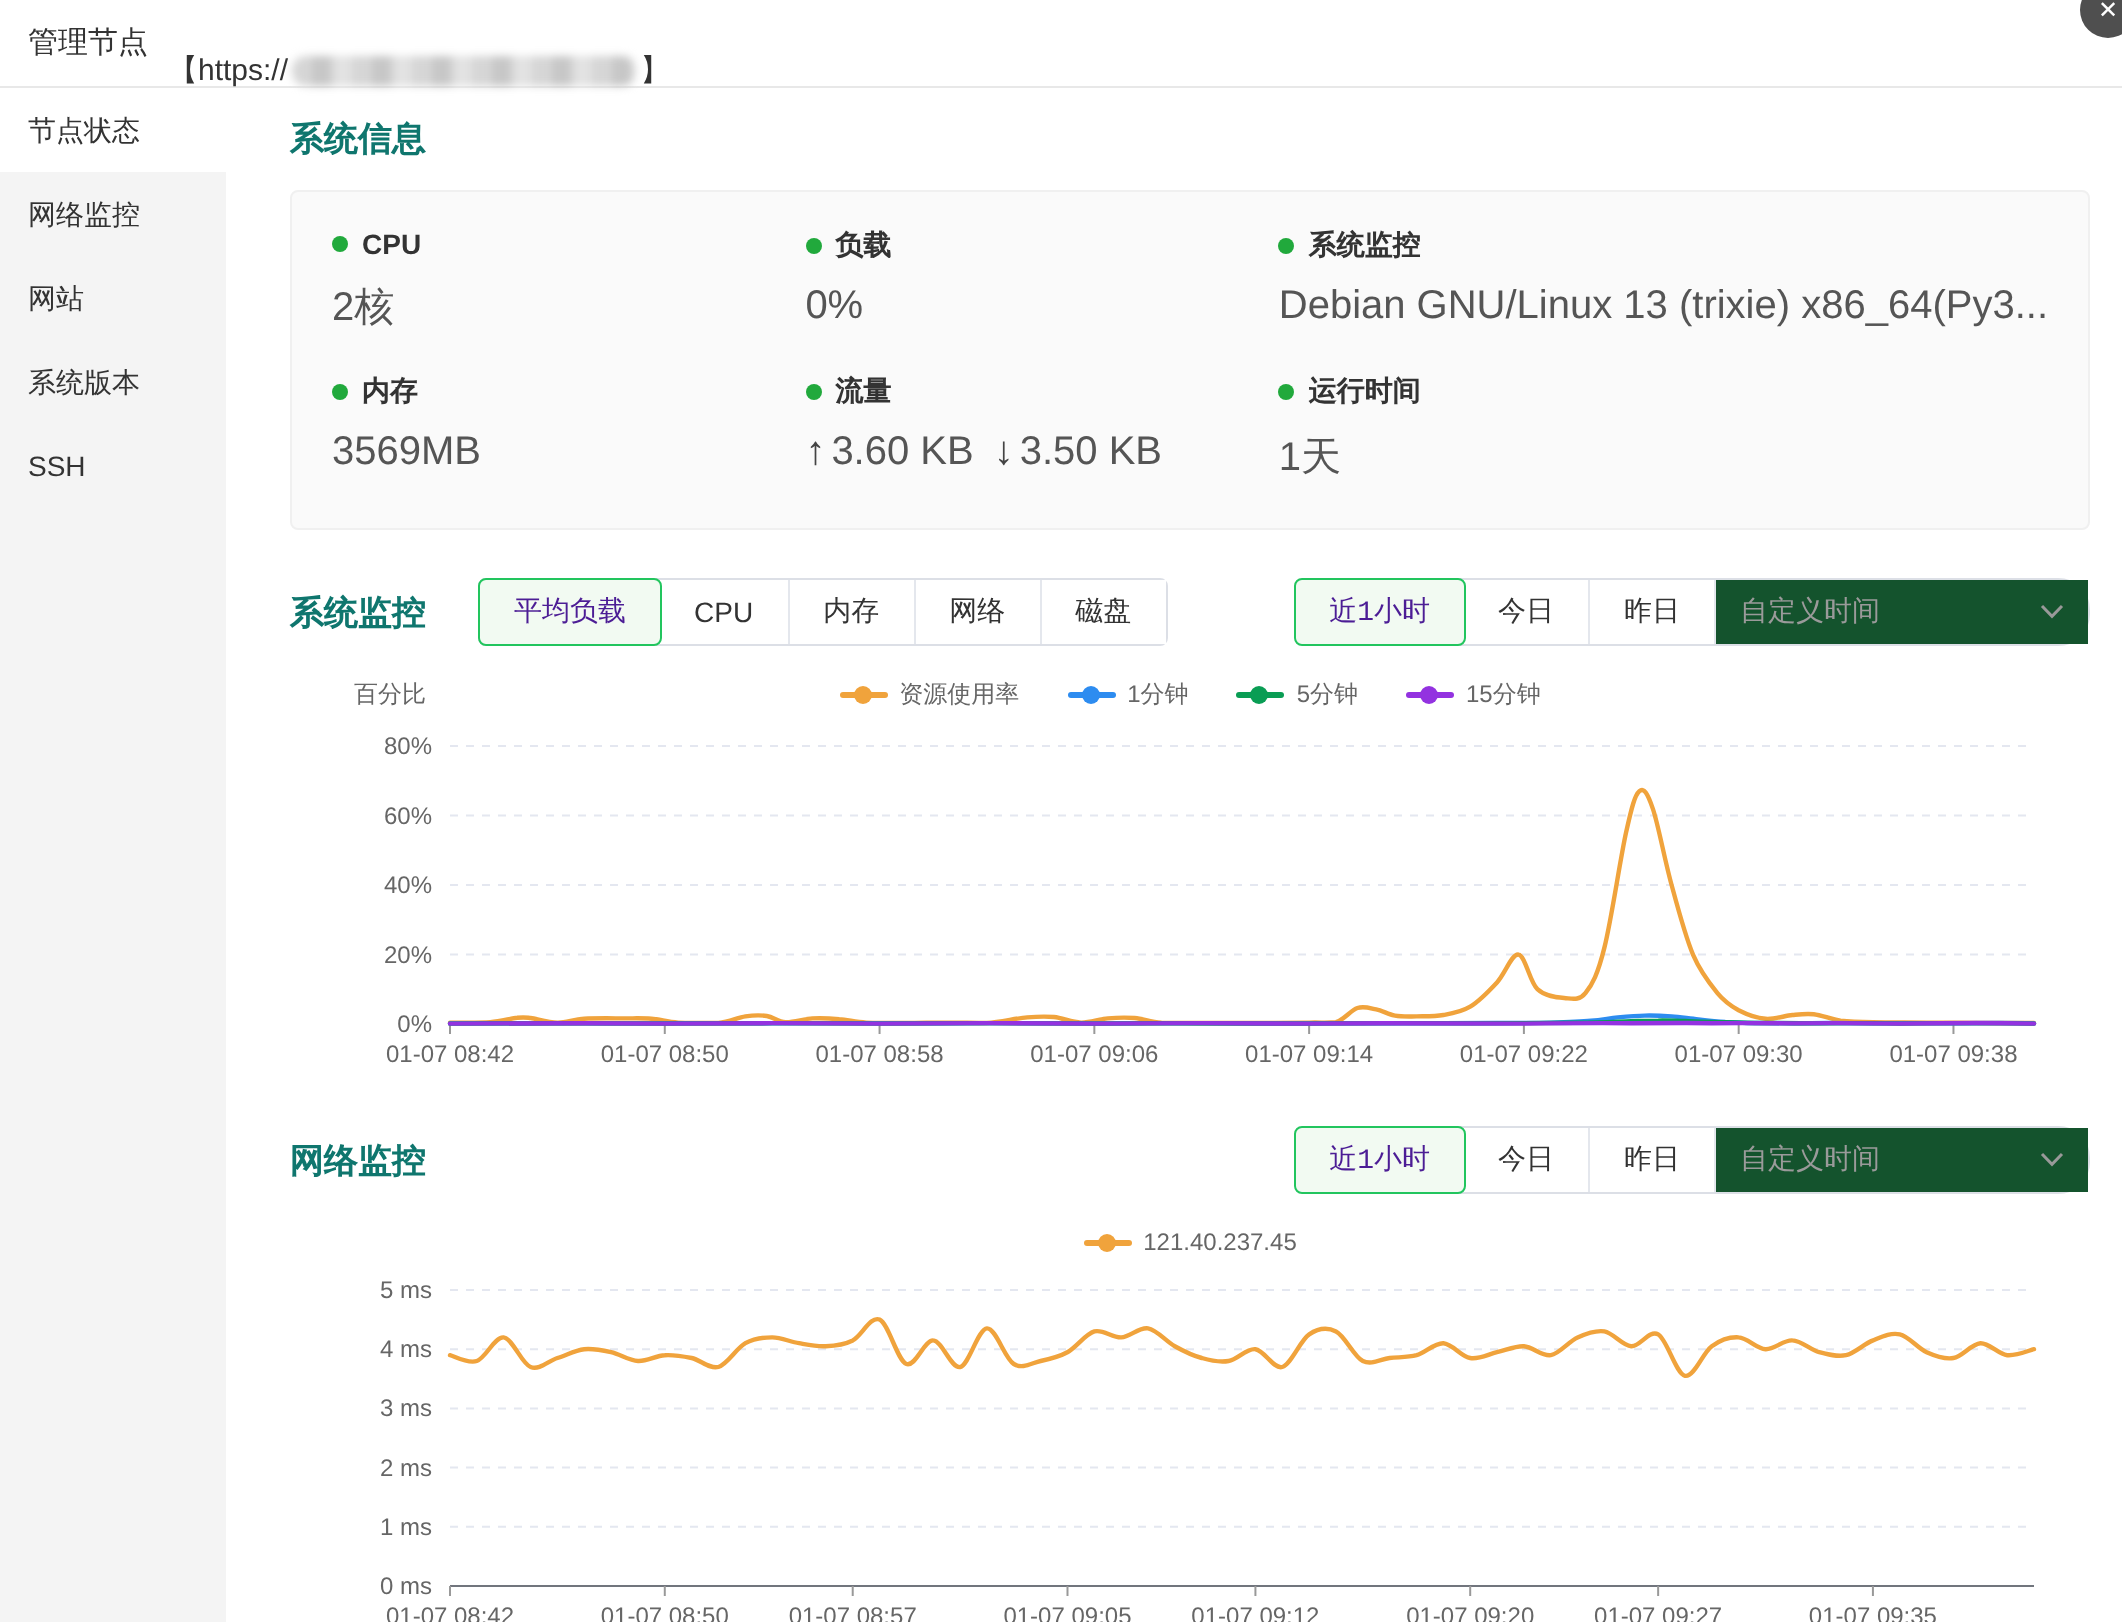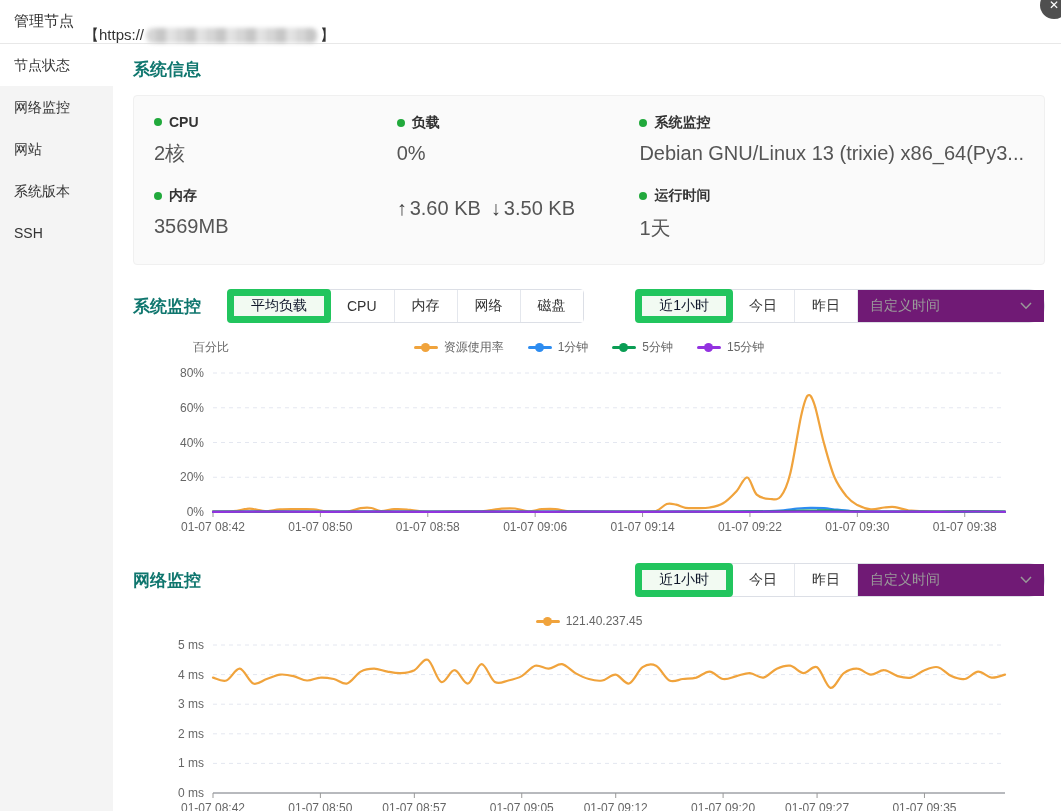"节点状态" .layout { gap: none -> 12px }
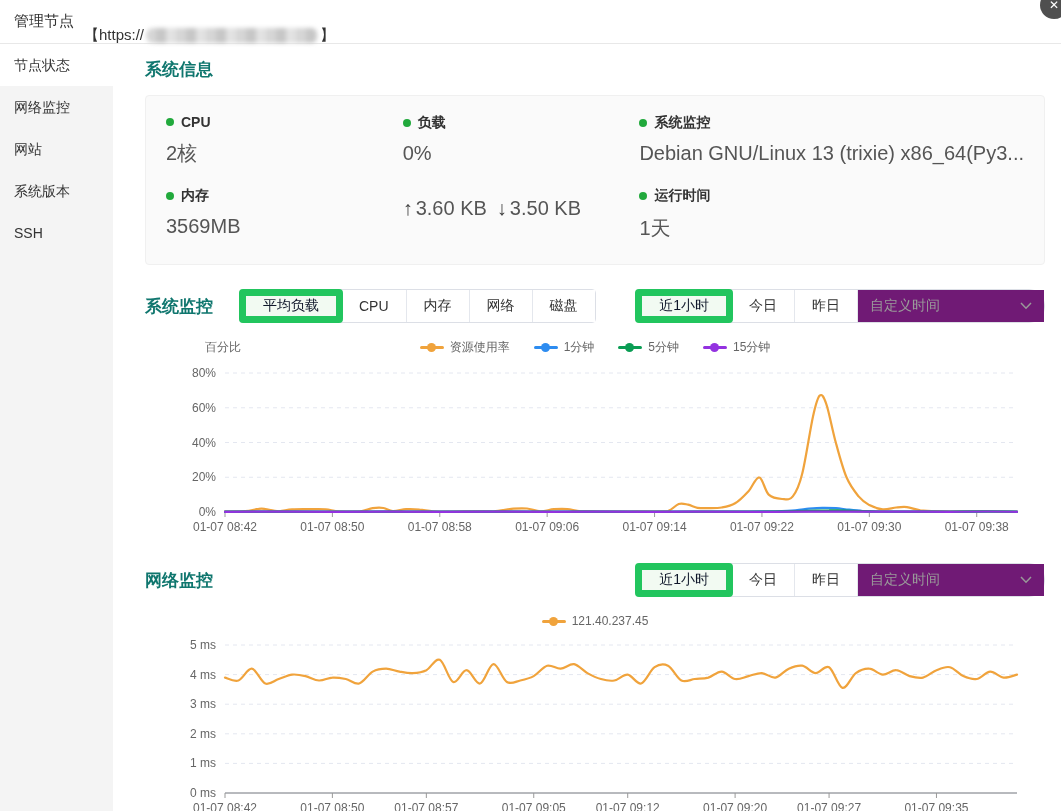"流量" div.lbl { html: none -> <div> <span></span> <span>流量</span> </div> }
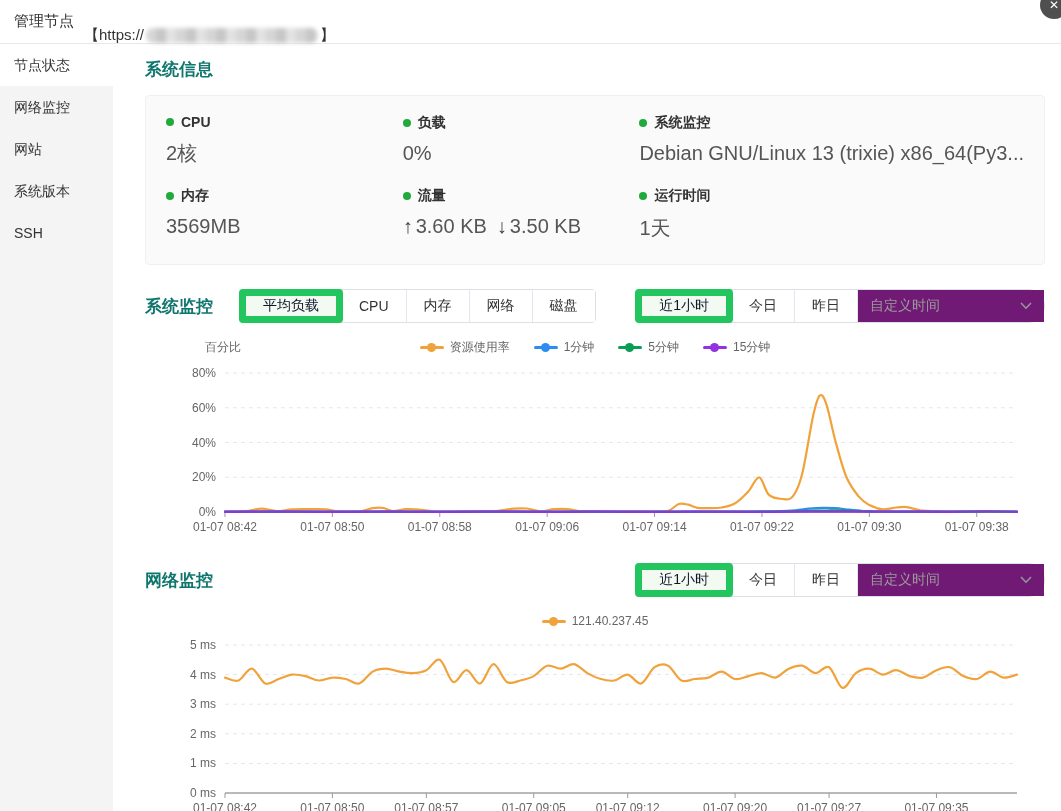"平均负载" .seg-item.active { border: 7px solid #22c55e -> 1px solid #22c55e; color: #0f172a -> #4c1d95; font-family: none -> Liberation Mono, monospace }
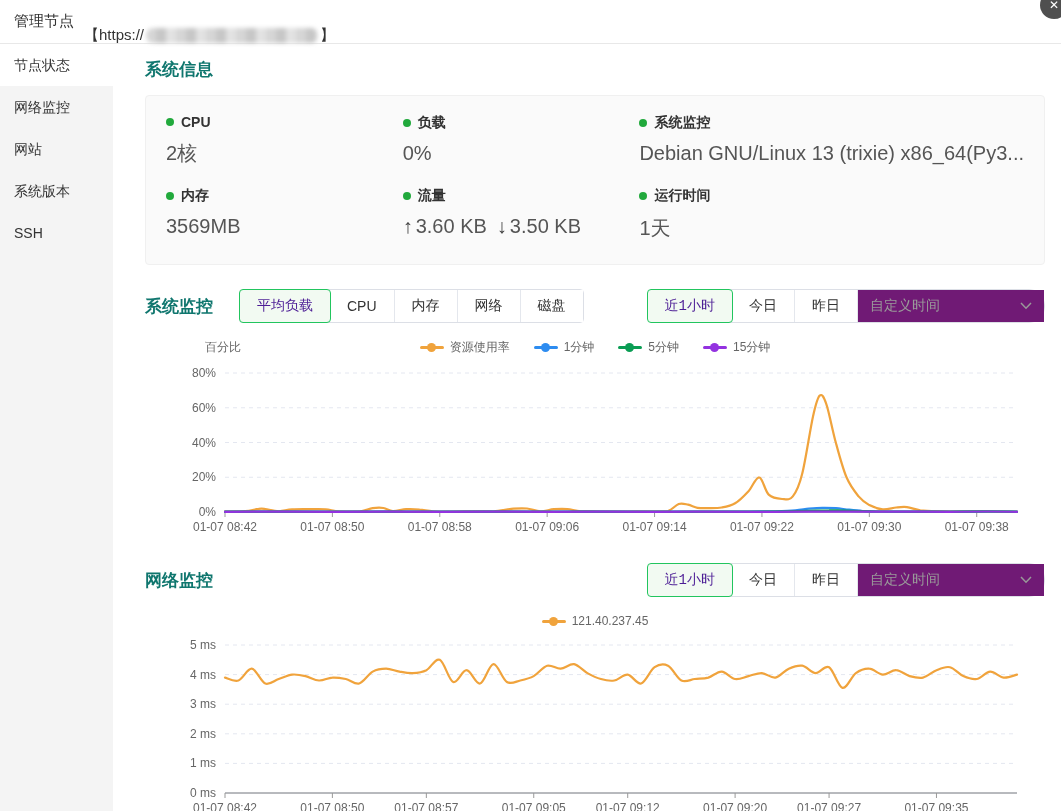"自定义时间" .seg-select { background: #701a75 -> #14532d }
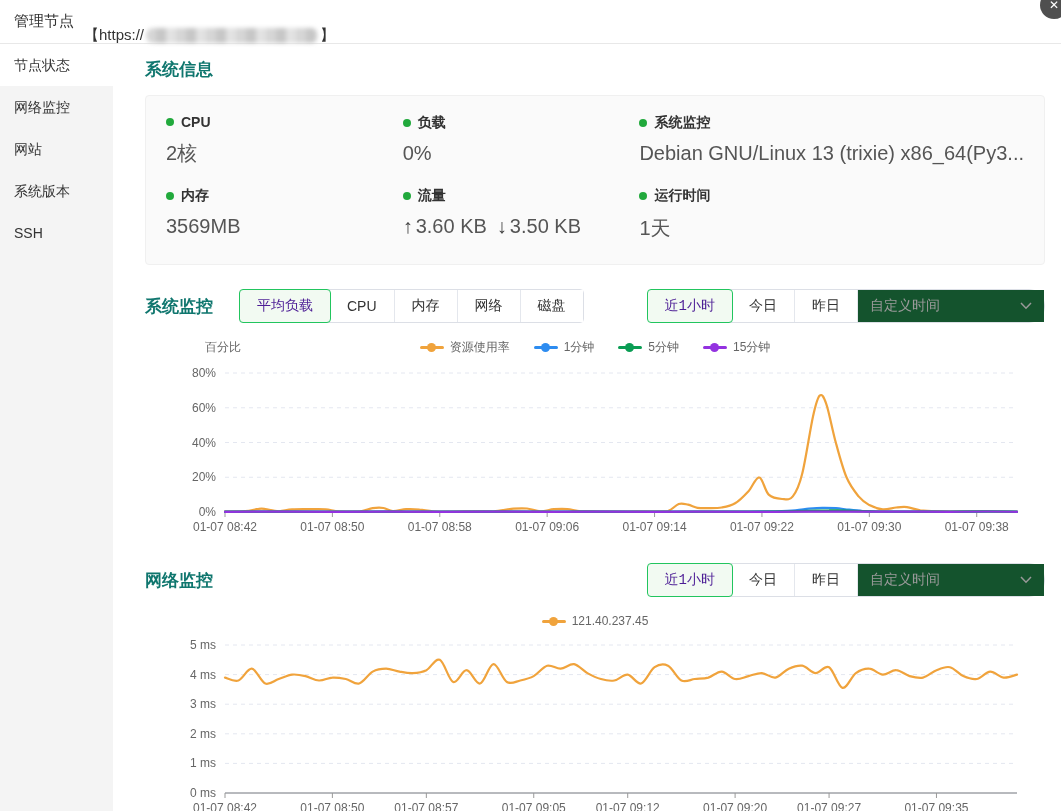"百分比" .yname { left: 60px -> 32px }
